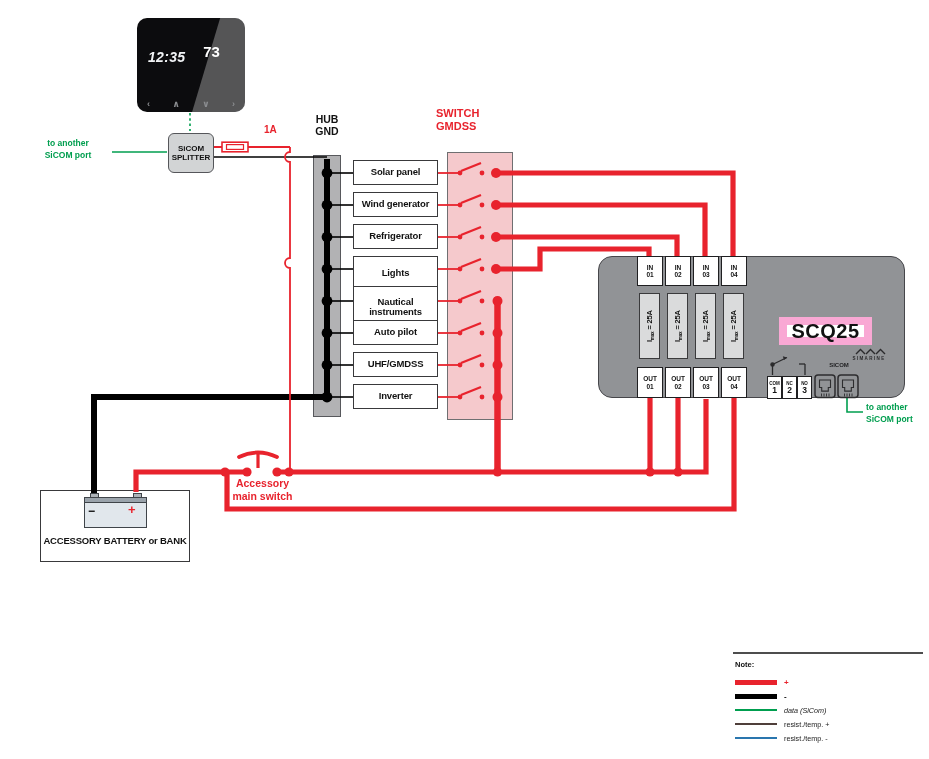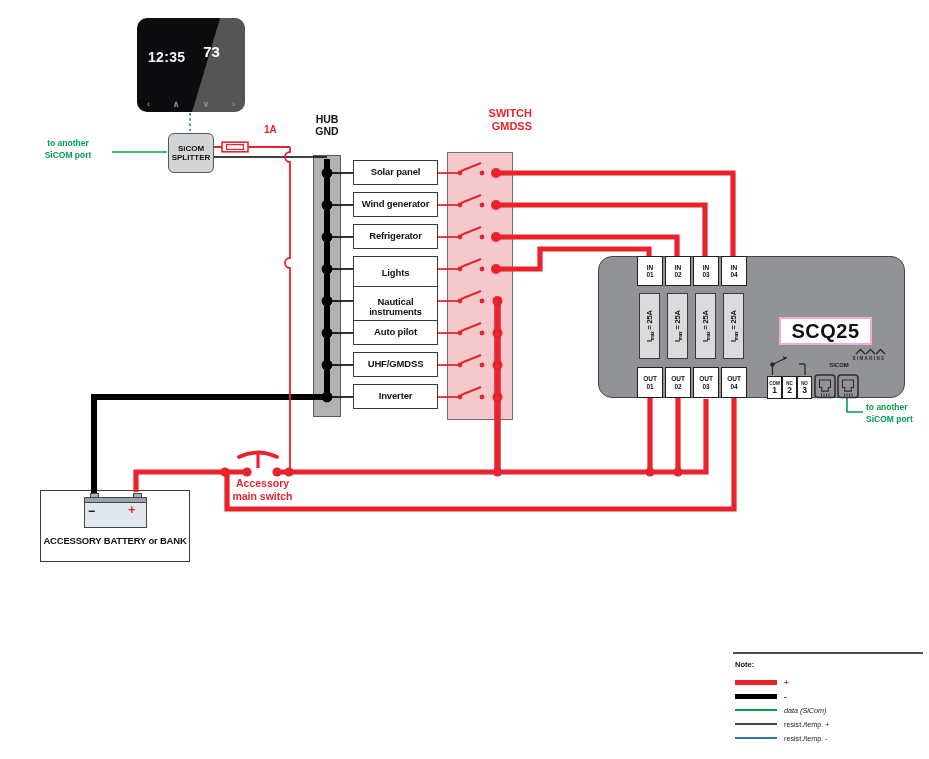"12:35" .pico-time { font-style: none -> italic }
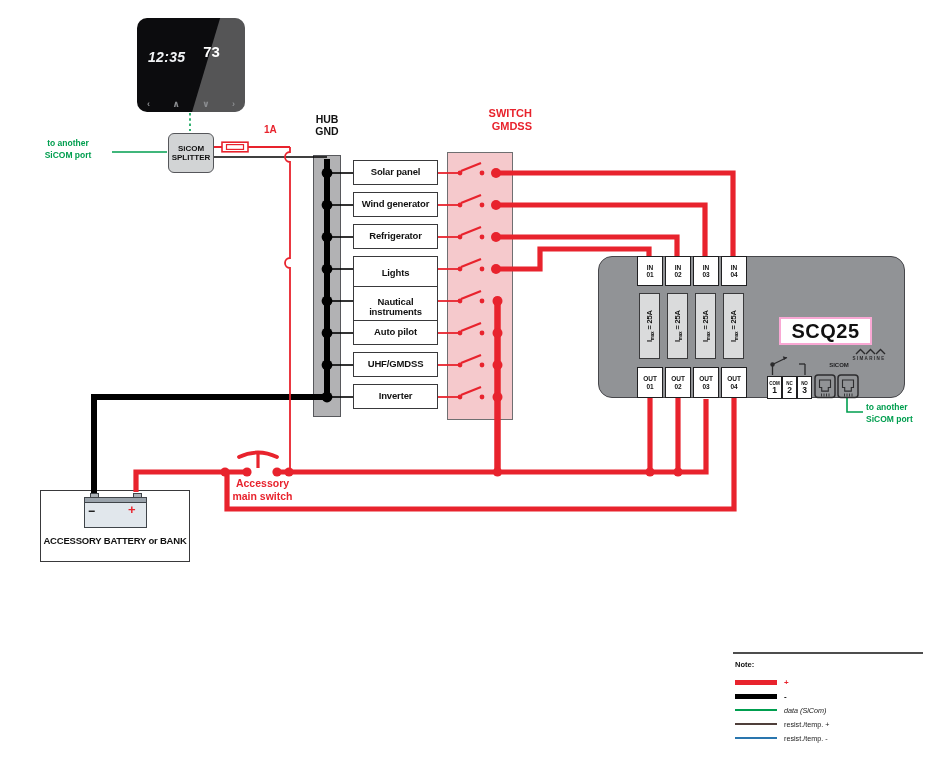"SWITCH" .panel-label { left: 452px -> 436px; text-align: right -> left }
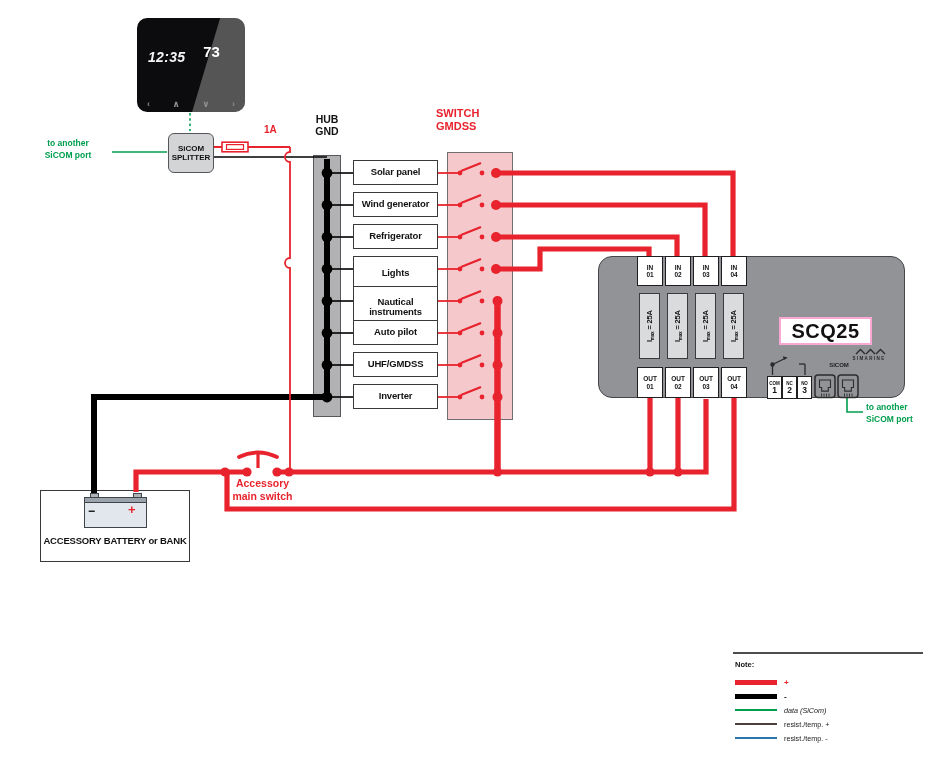"SCQ25" .model-box { border: 2px solid #f9a8d4 -> 8px solid #f9a8d4 }
